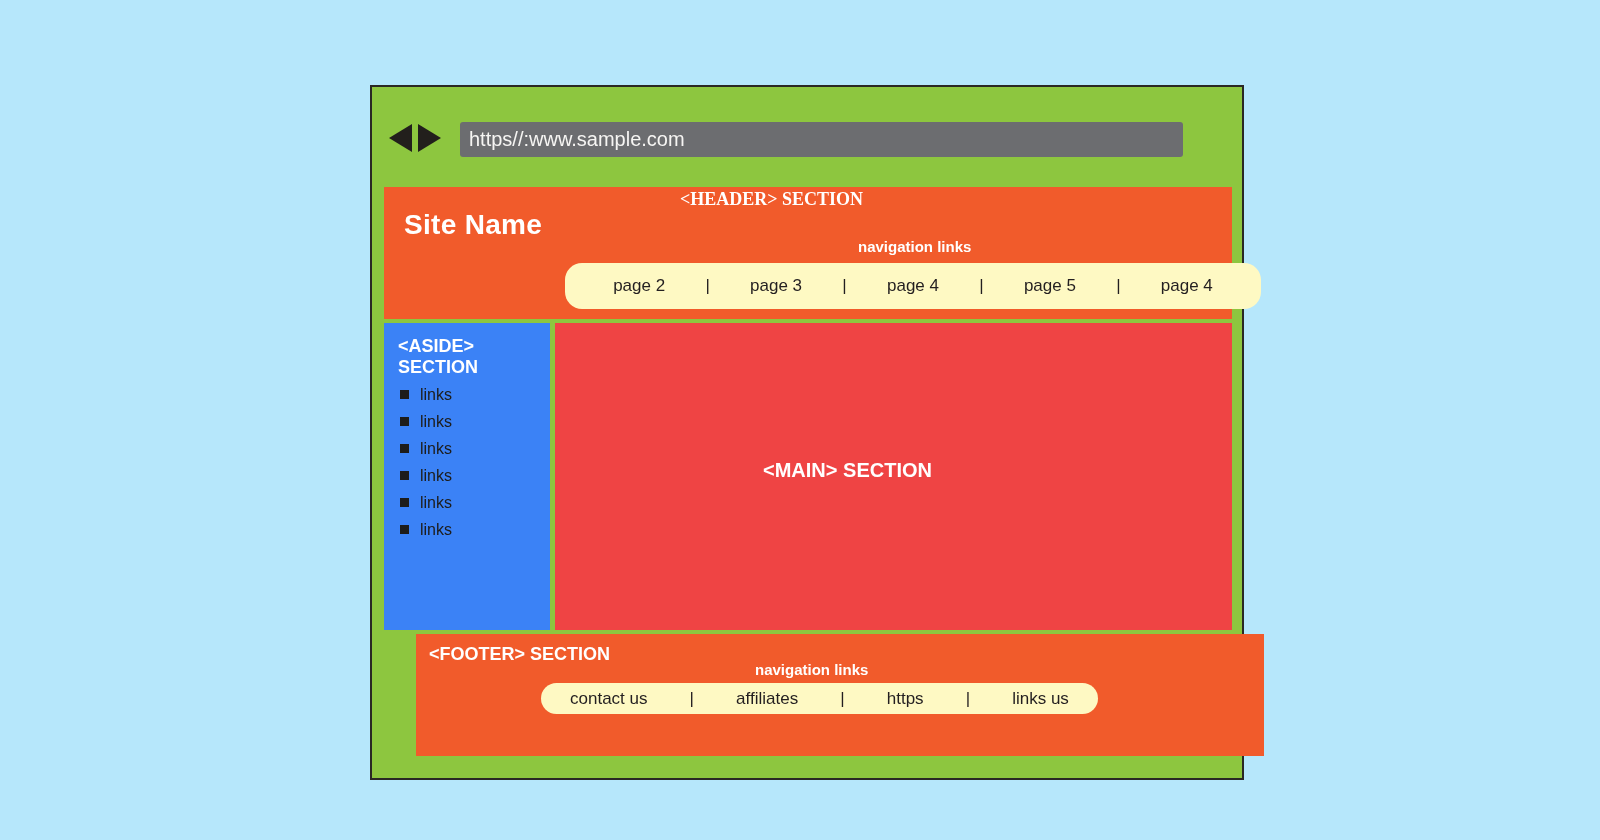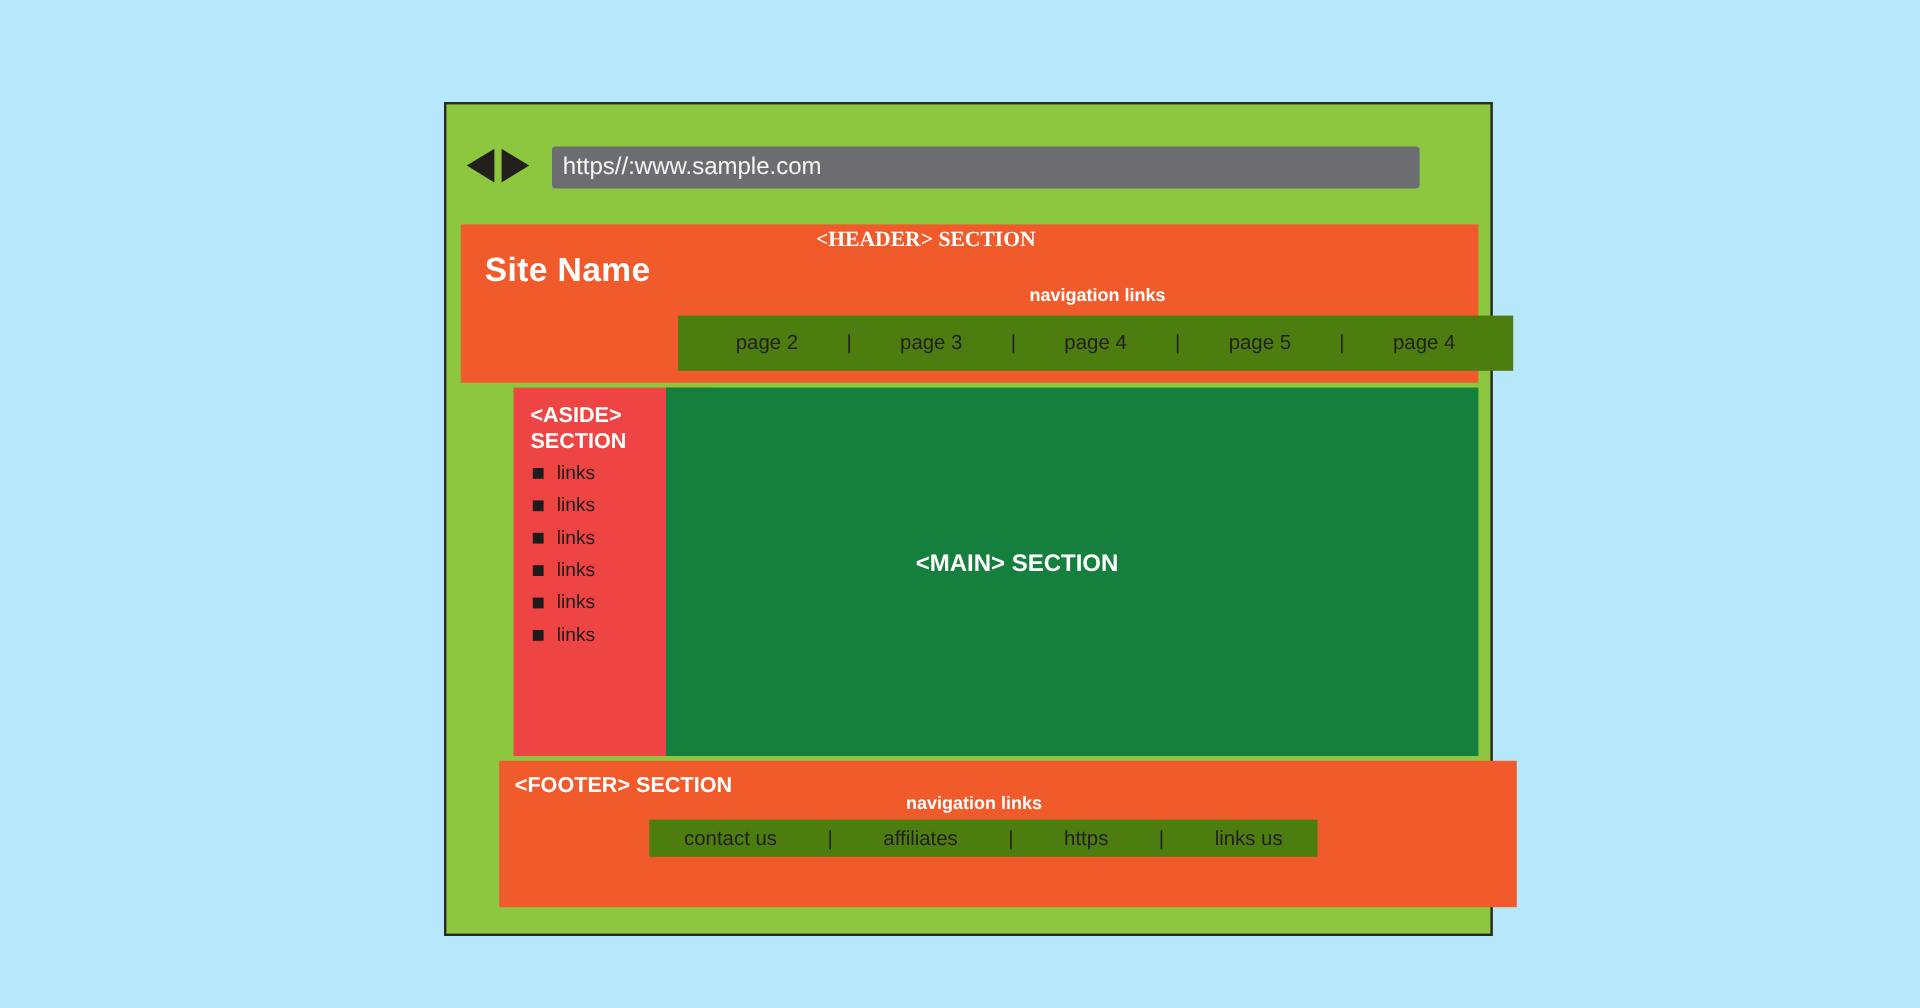"page 2" .nav-bar { background: #4d7c0f -> #fef9c3; border-radius: none -> 17px }
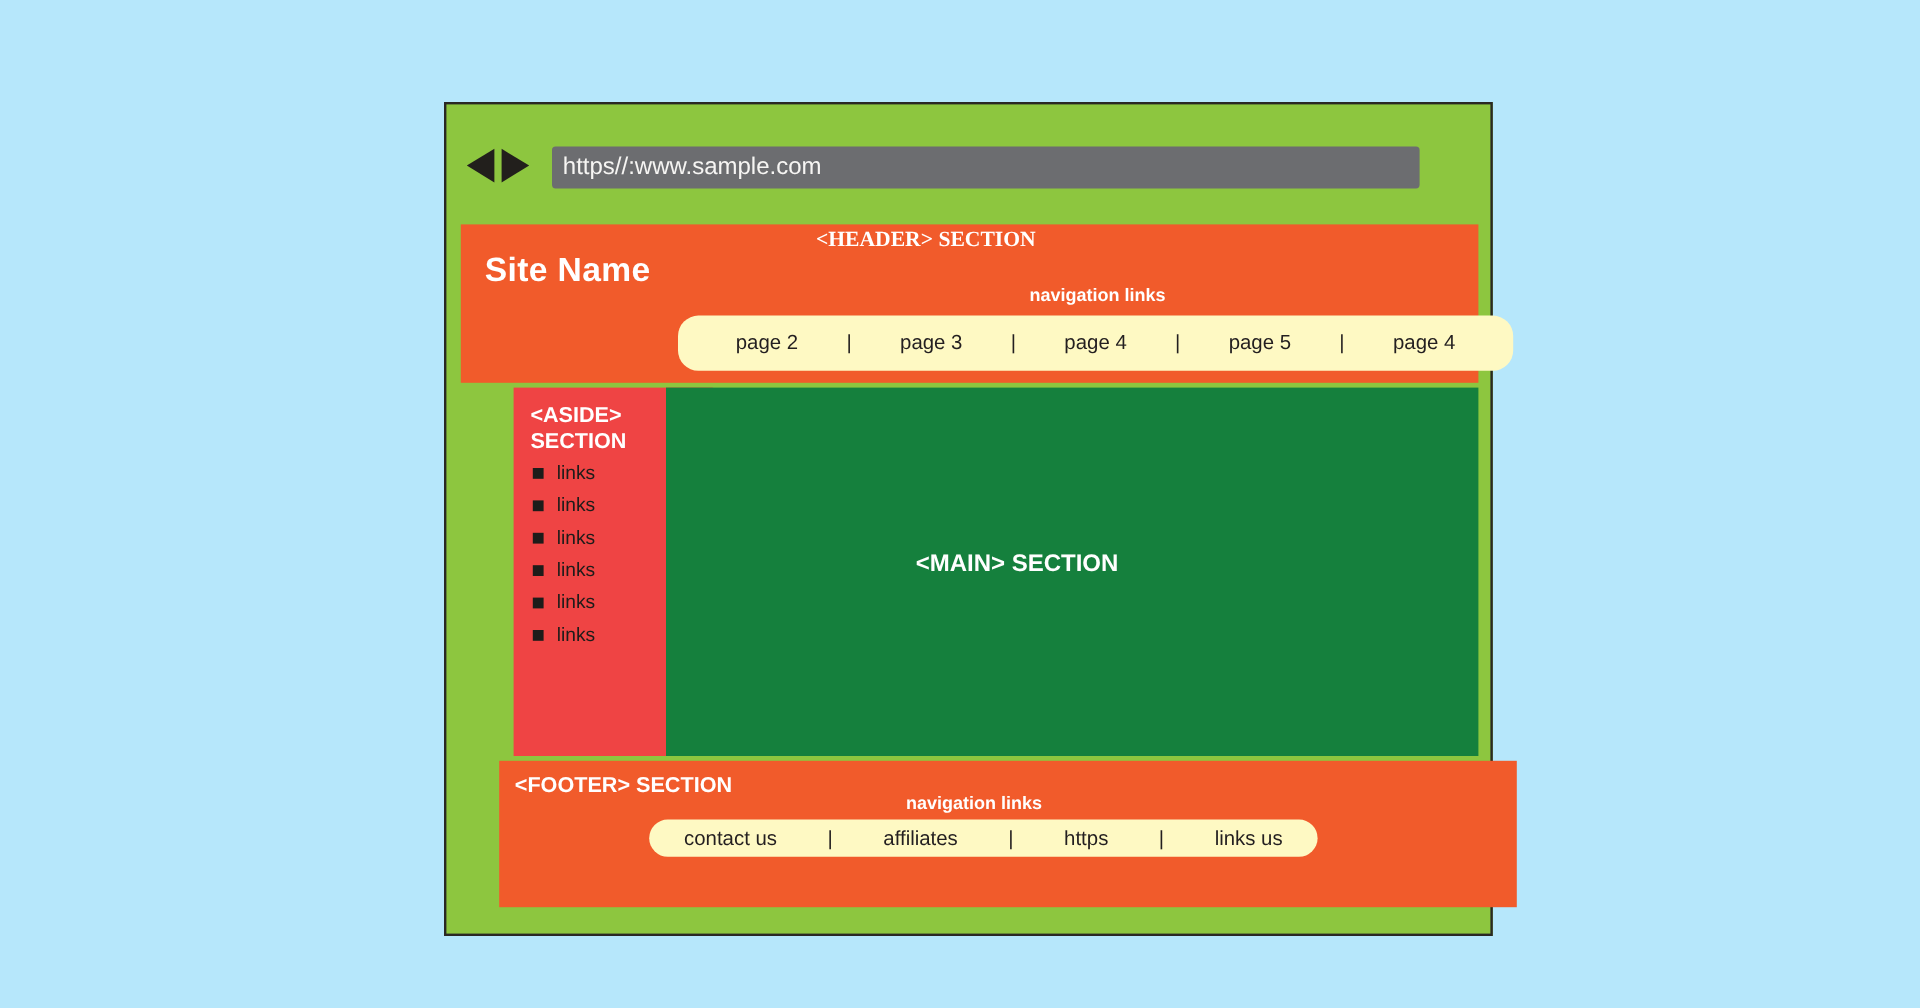"<ASIDE> SECTION" .aside { background: #ef4444 -> #3b82f6; margin-left: 44px -> none }
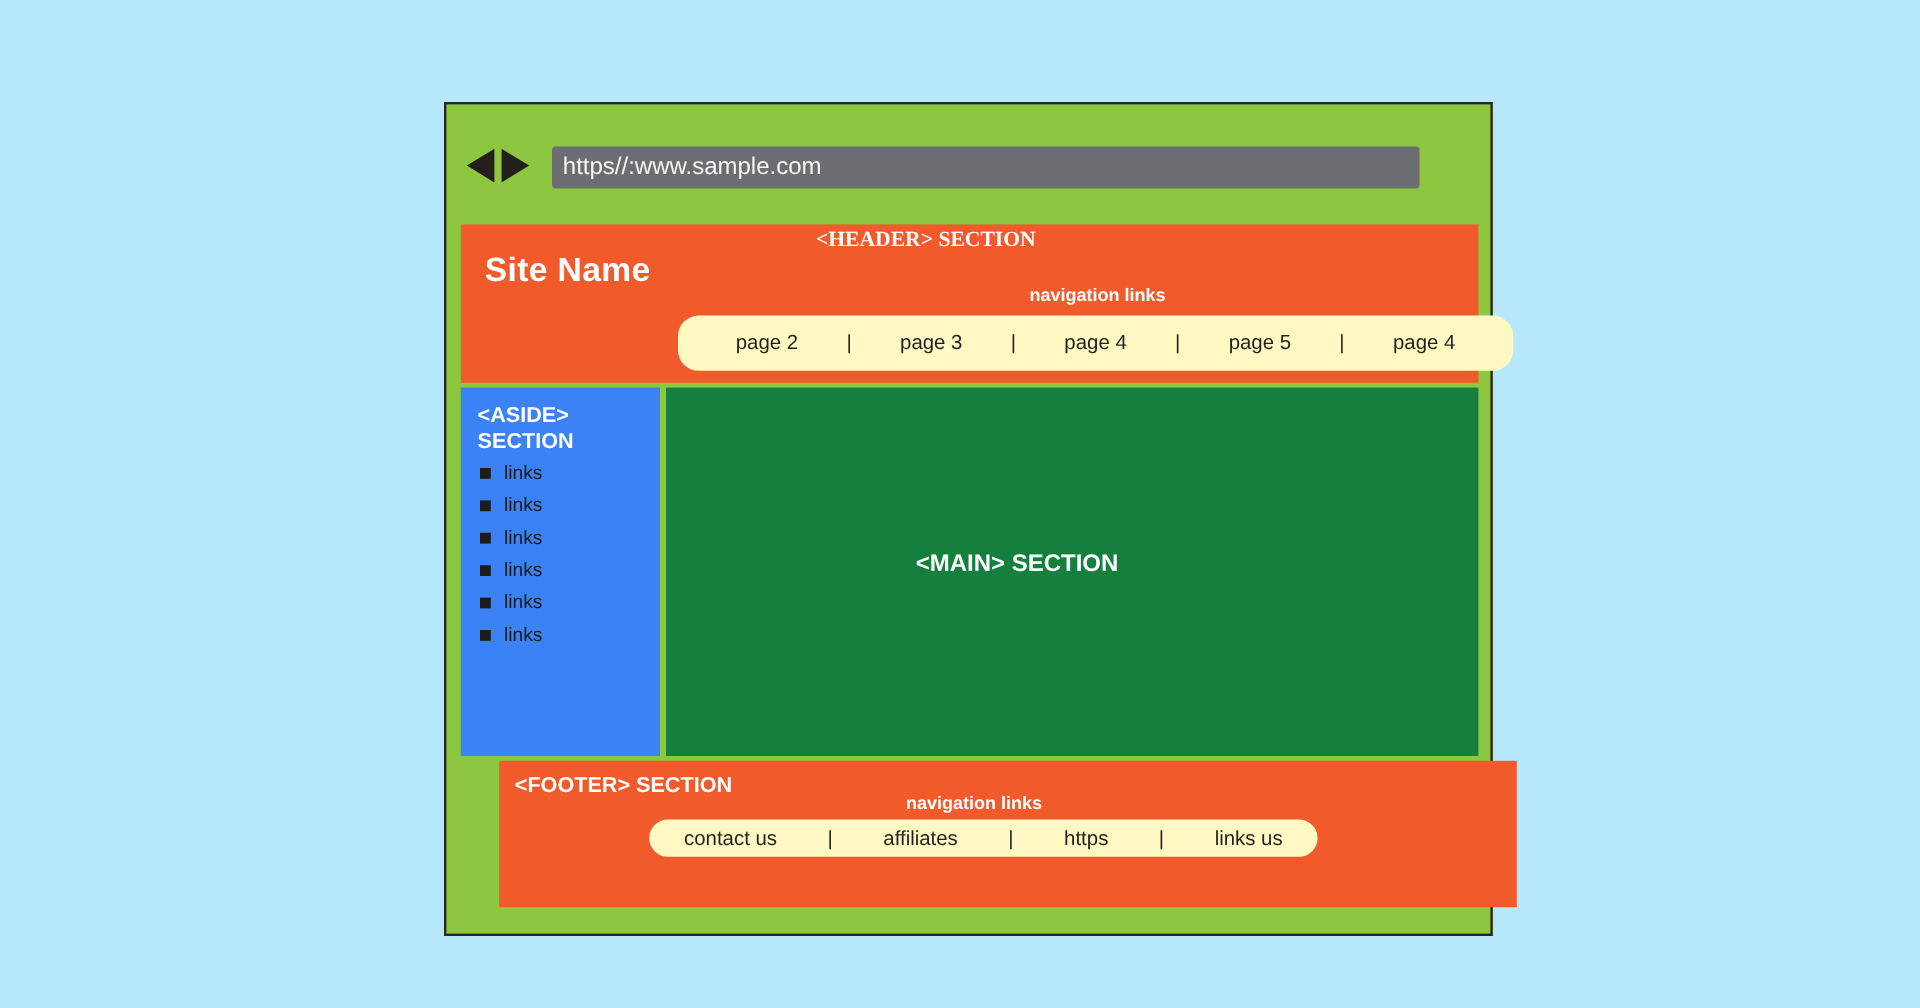"<MAIN> SECTION" .main { background: #15803d -> #ef4444 }
